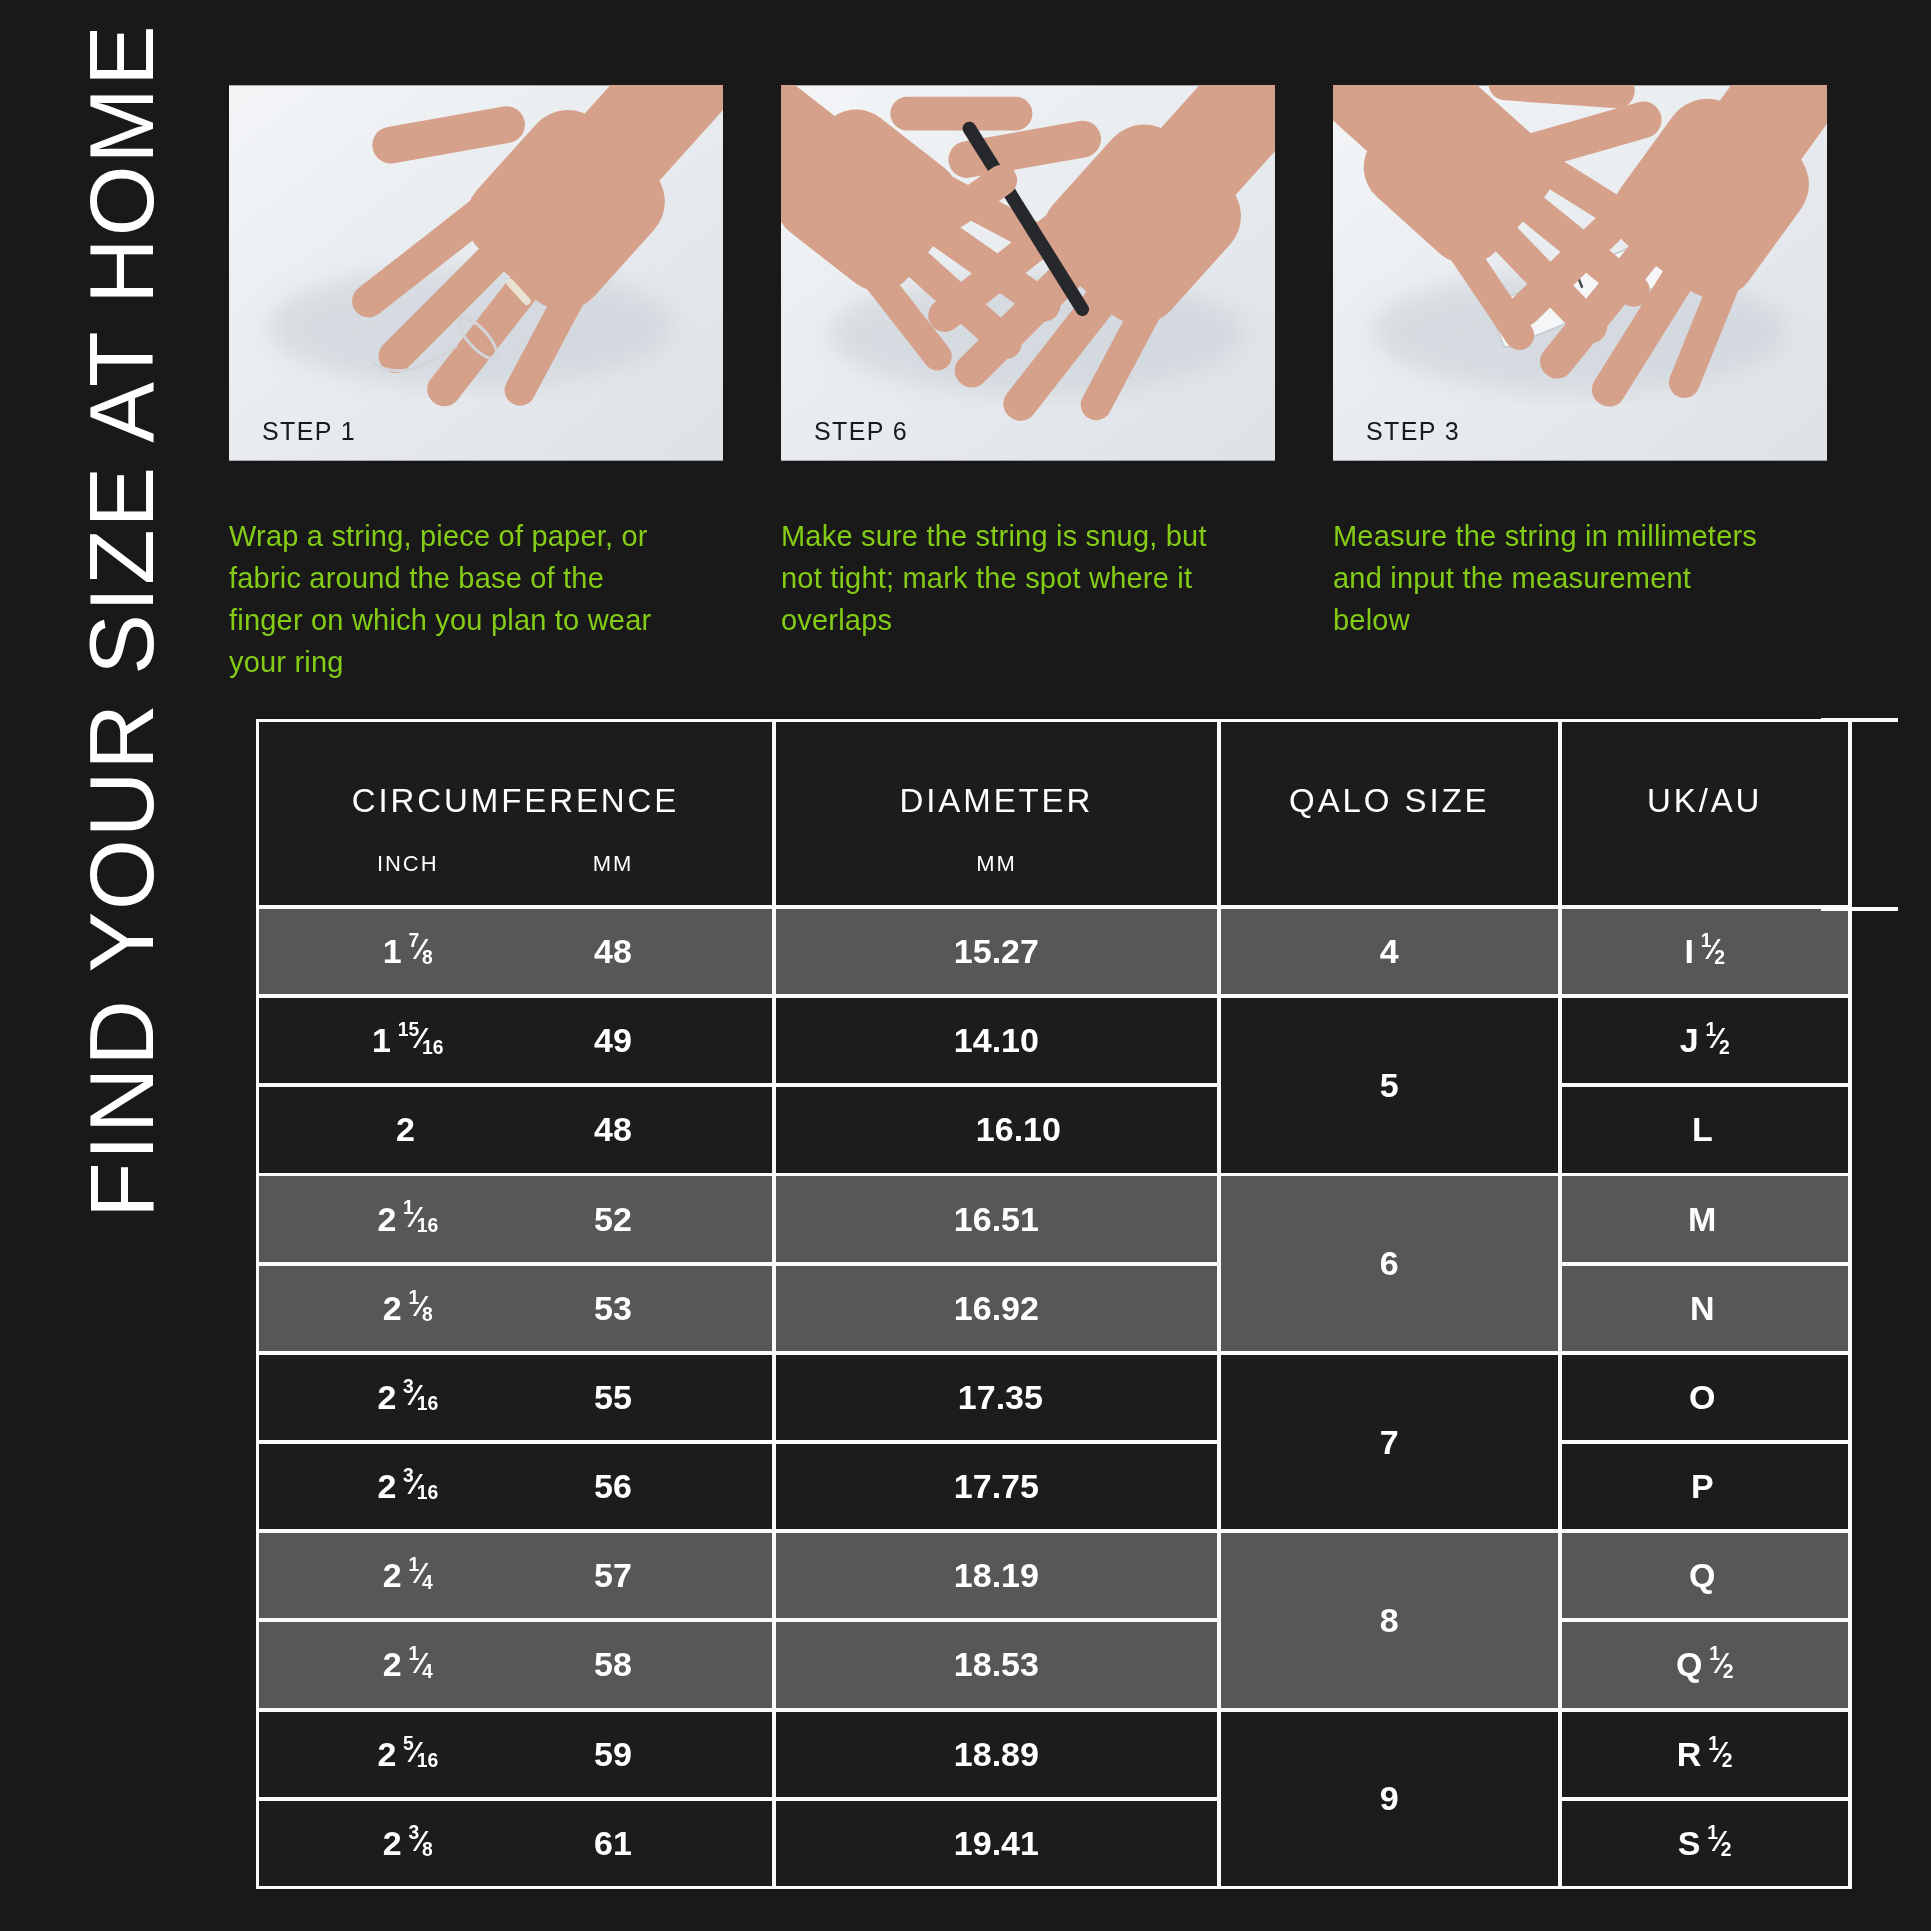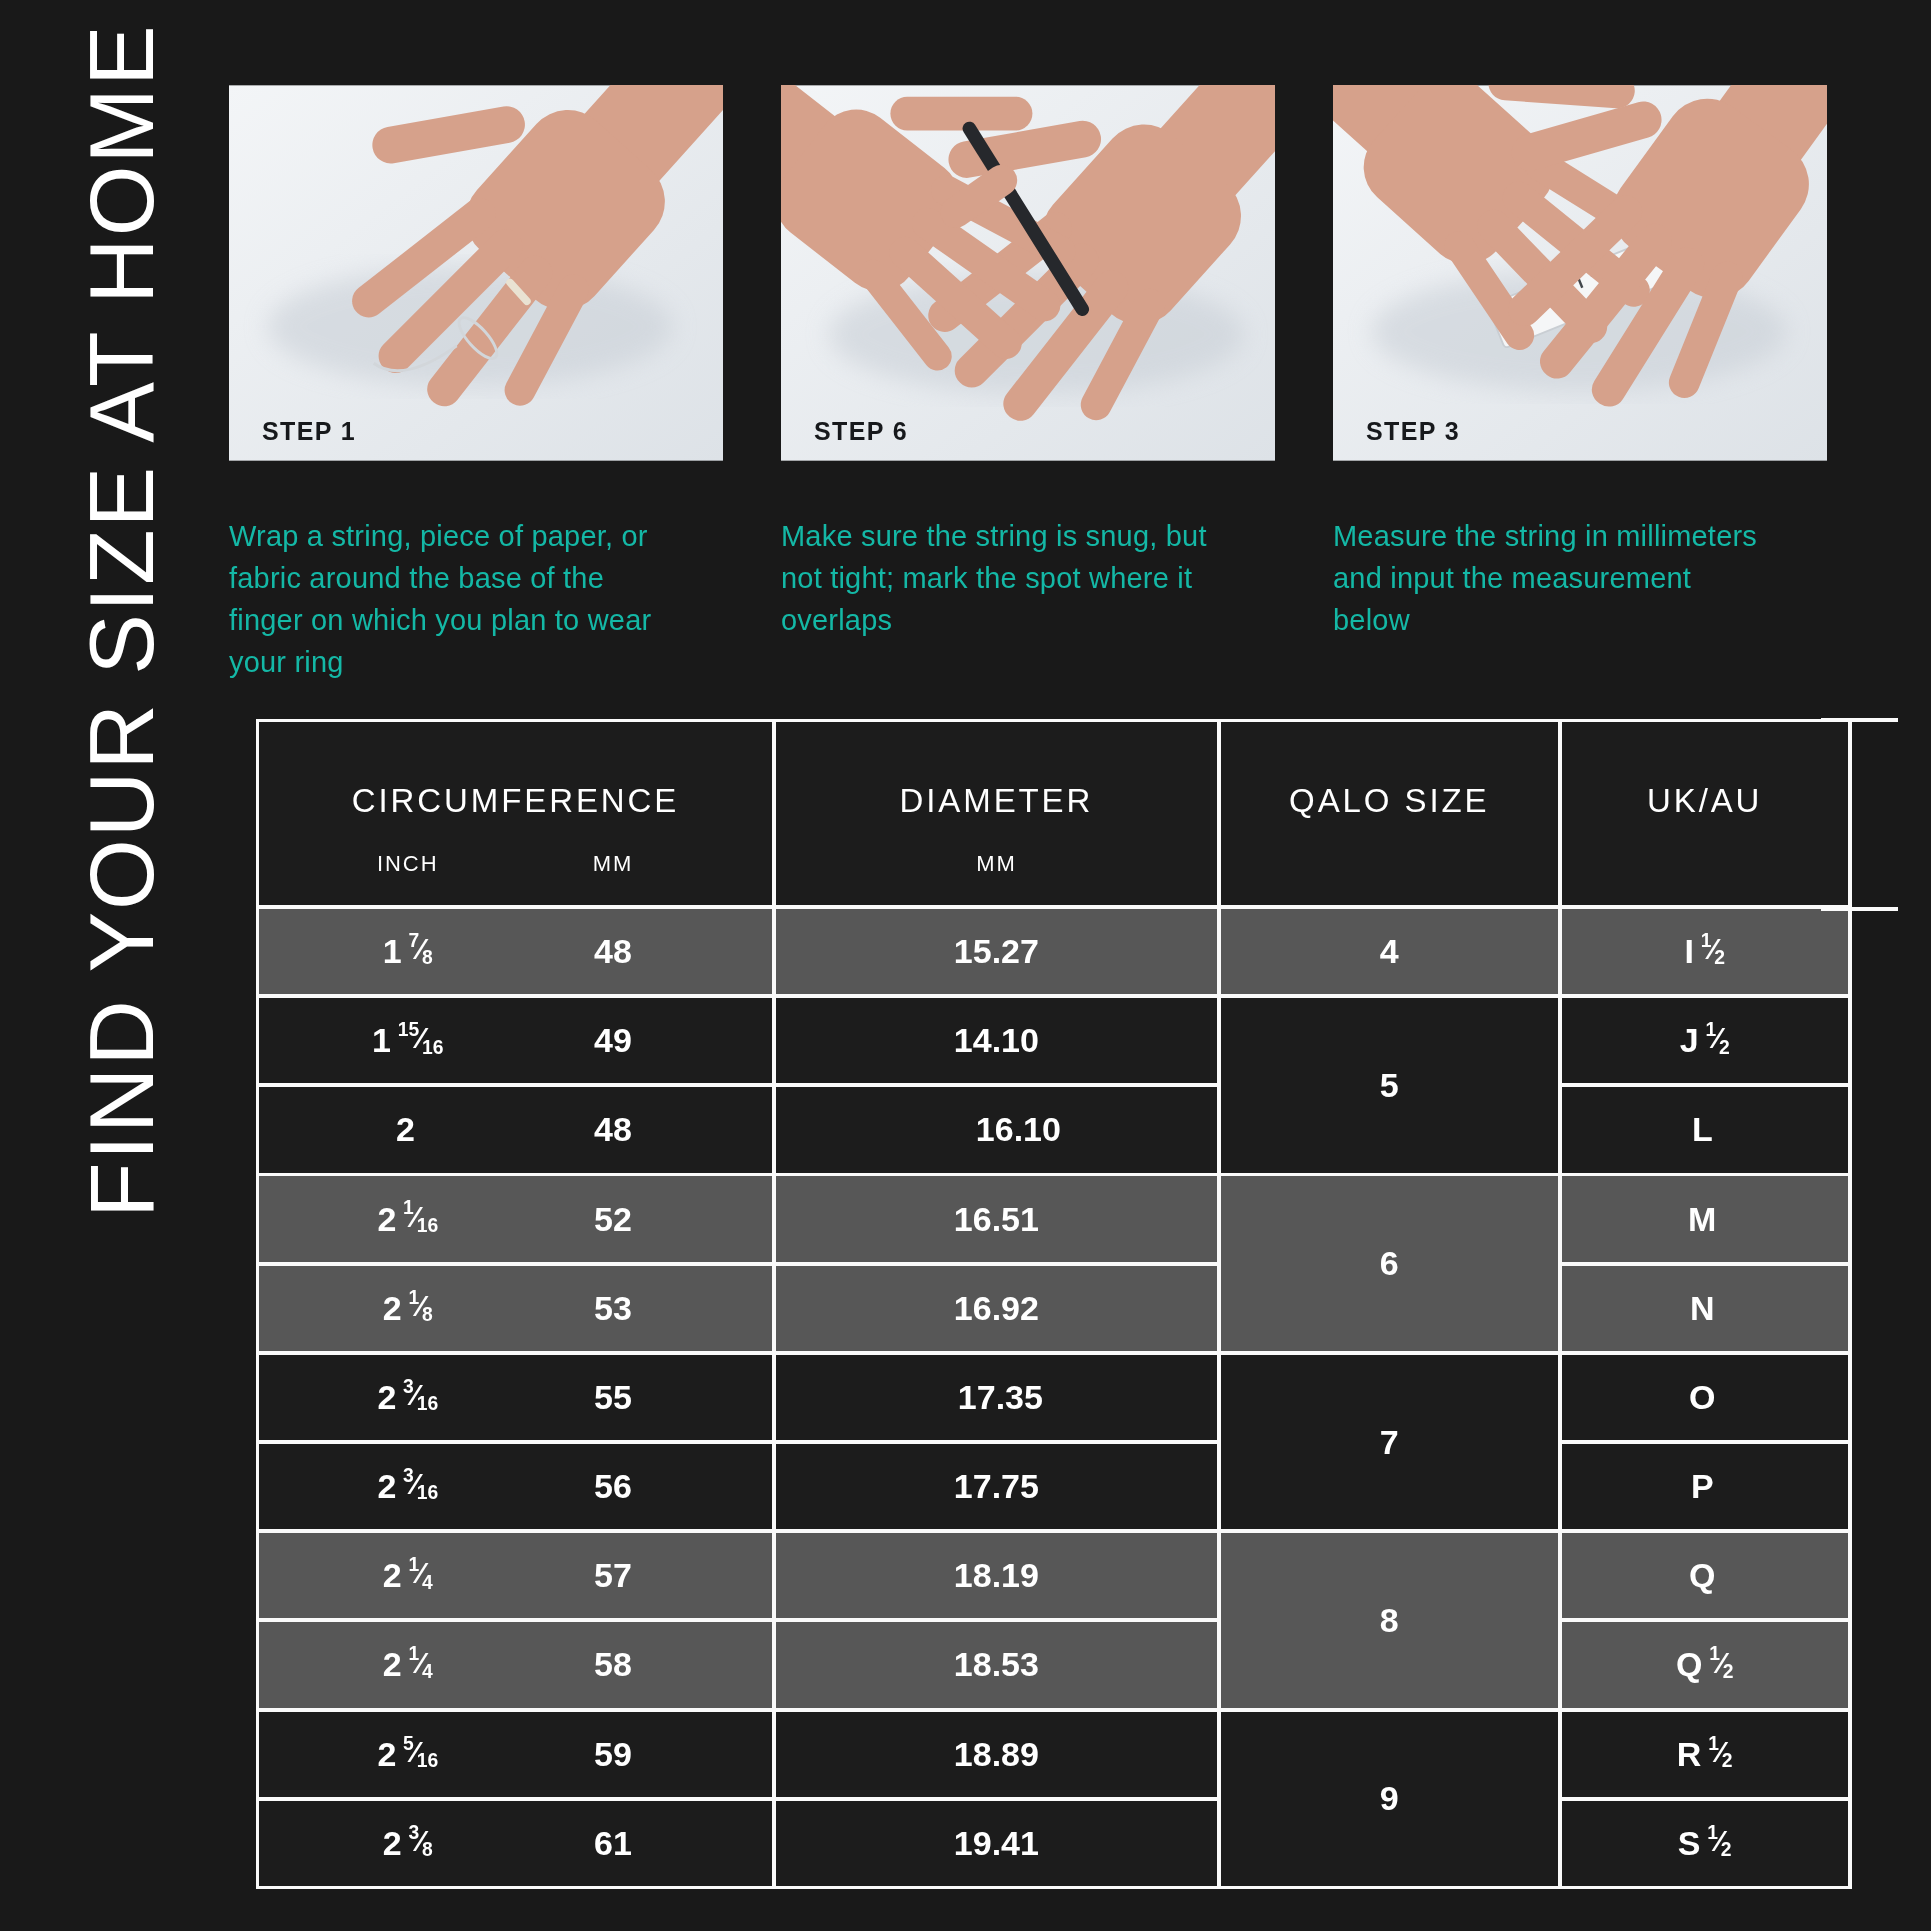"STEP 1" .photo { font-weight: bold -> none }
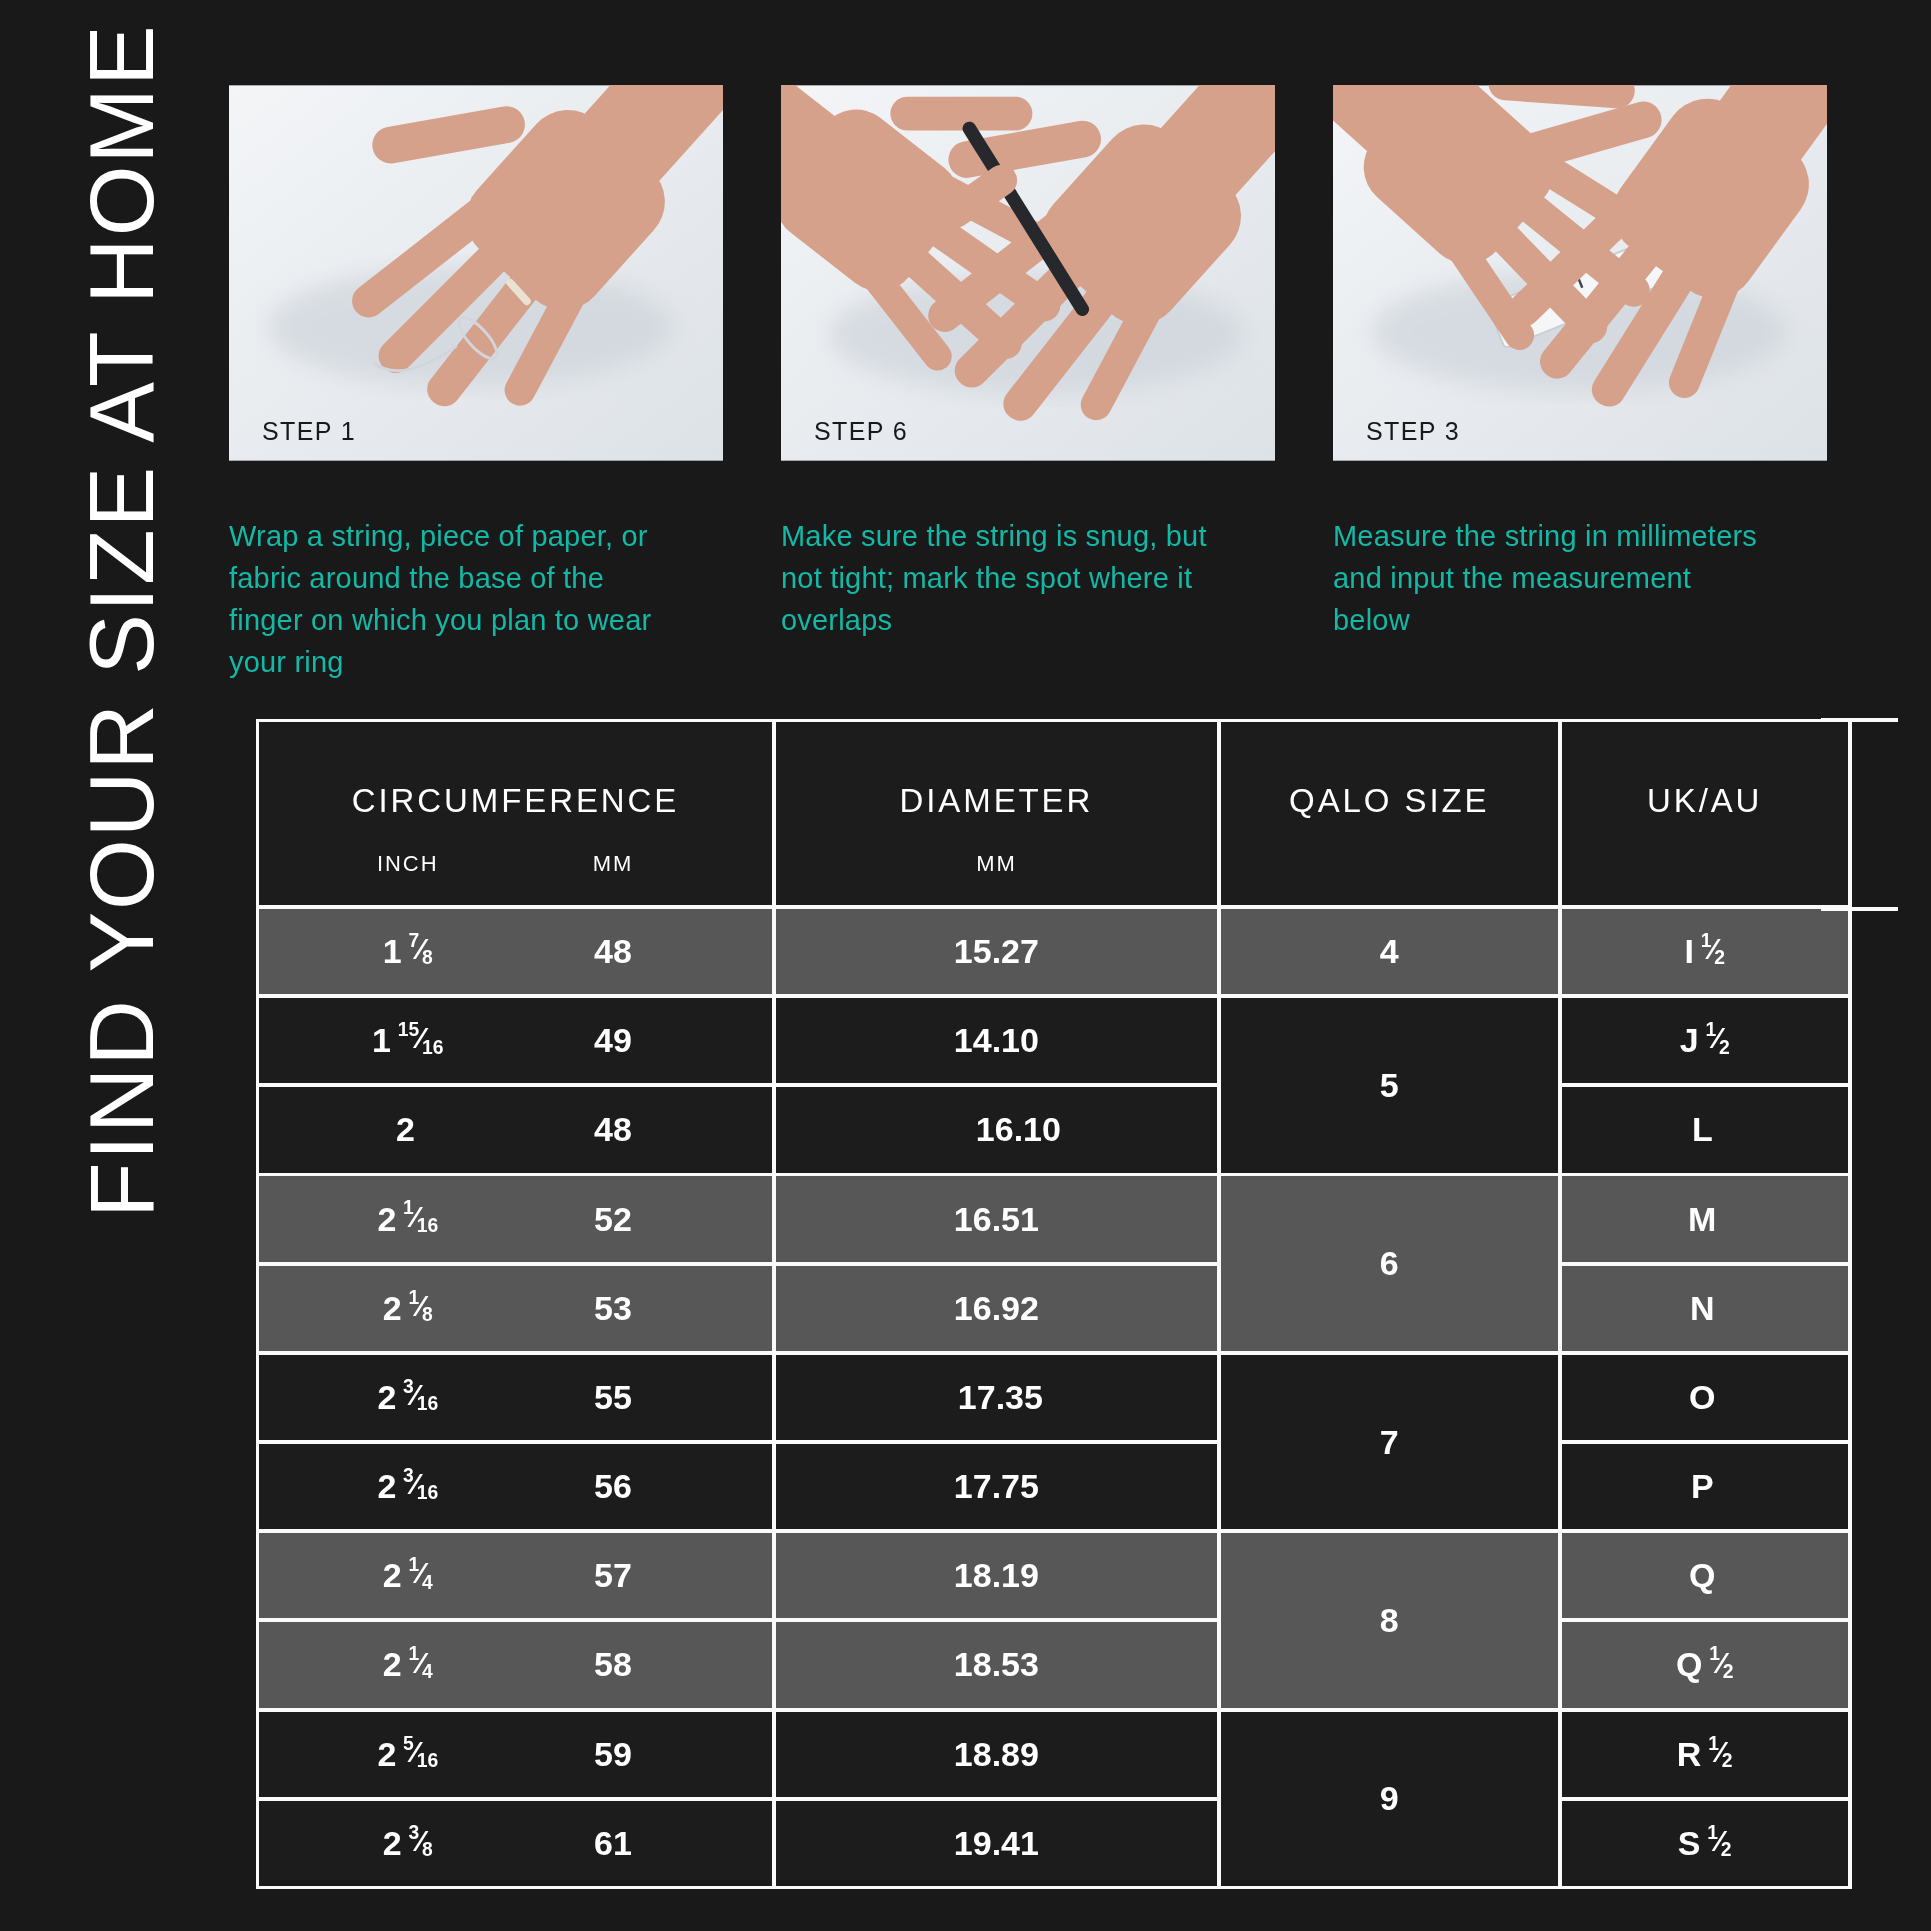"Wrap a string, piece of" .caption { color: #14b8a6 -> #84cc16 }
